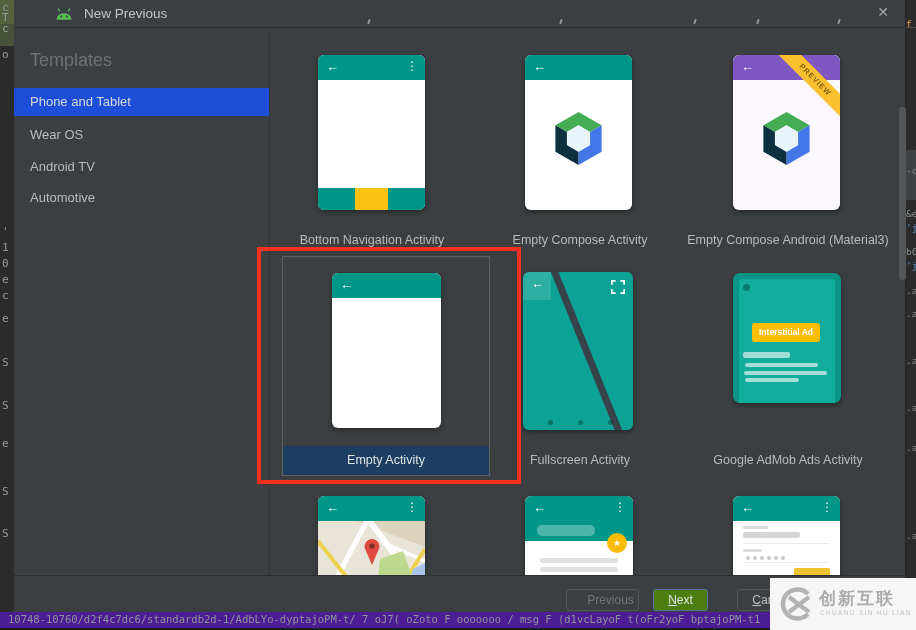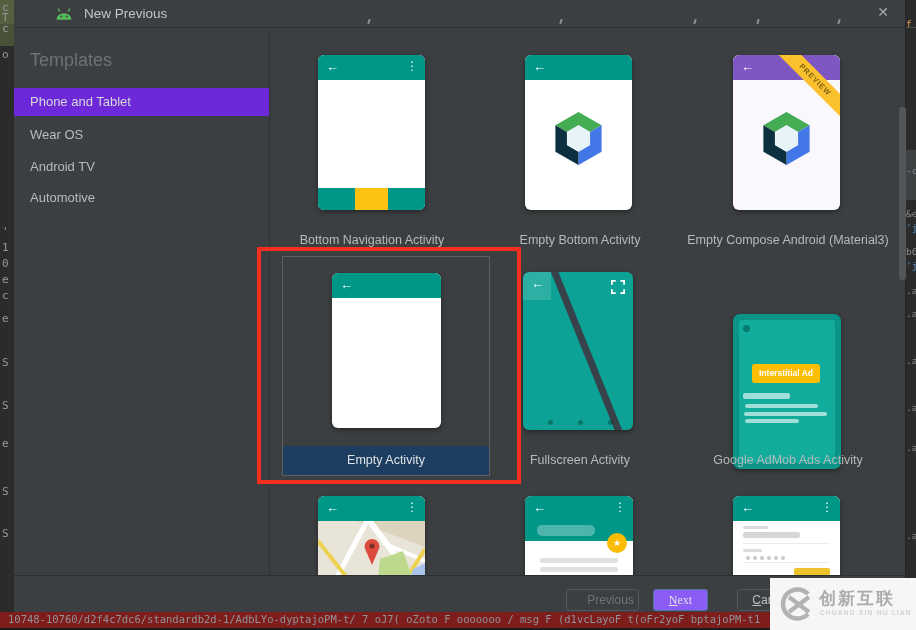"Phone and Tablet" .side-item.sel { background: #6d28d9 -> #1d4ed8 }
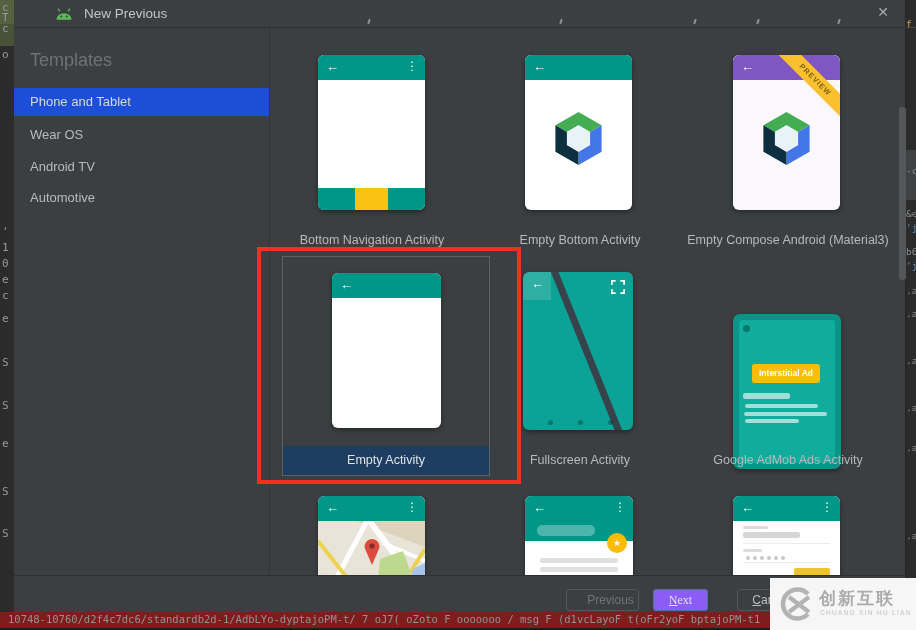"Empty Bottom Activity" div.card-label { text: Bottom -> Compose }
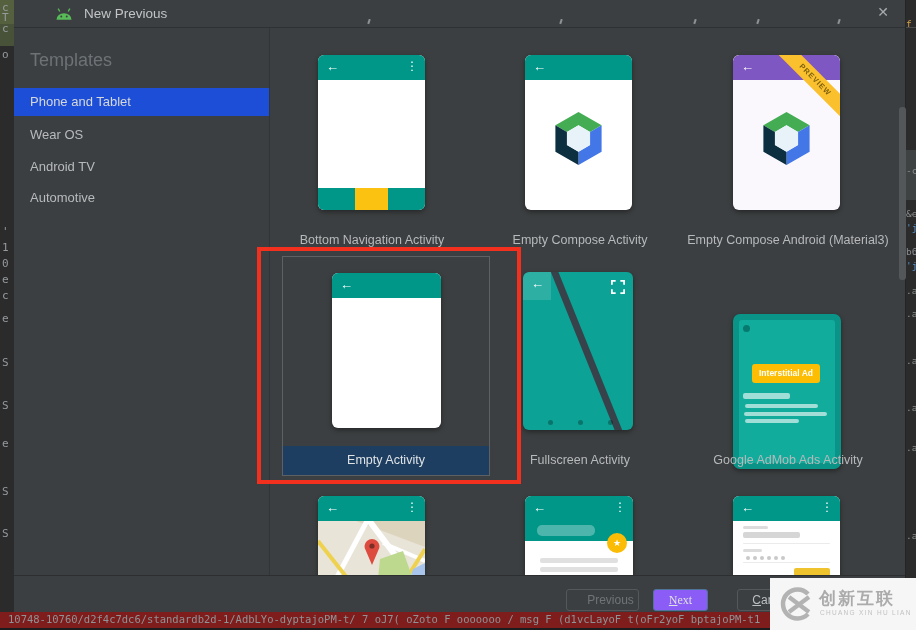"Interstitial Ad" #ad-tablet { height: 155px -> 130px; margin-top: 41px -> none }
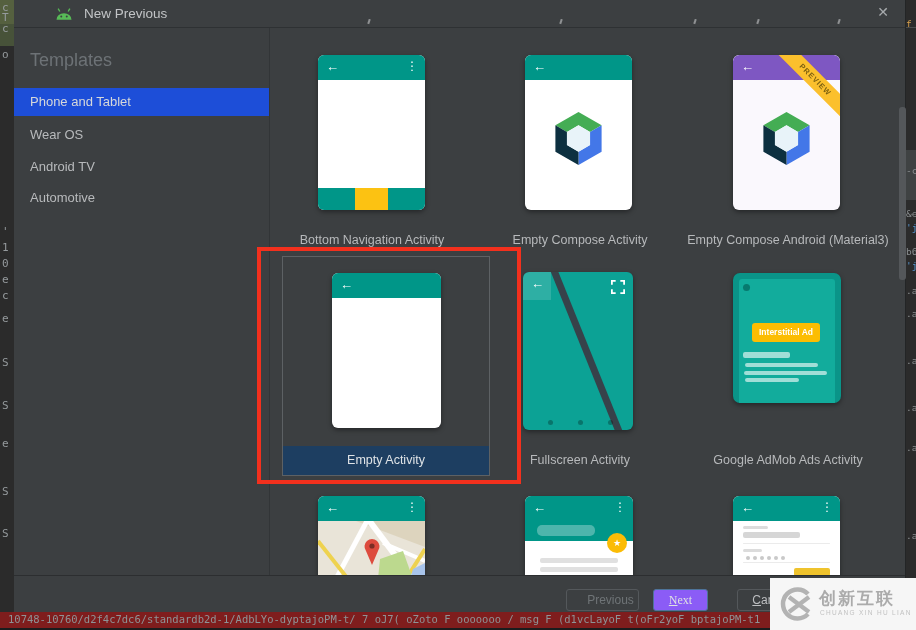"Next" #btn-next { background: #8b5cf6 -> #4d7c0f; font-family: Liberation Serif, serif -> none }
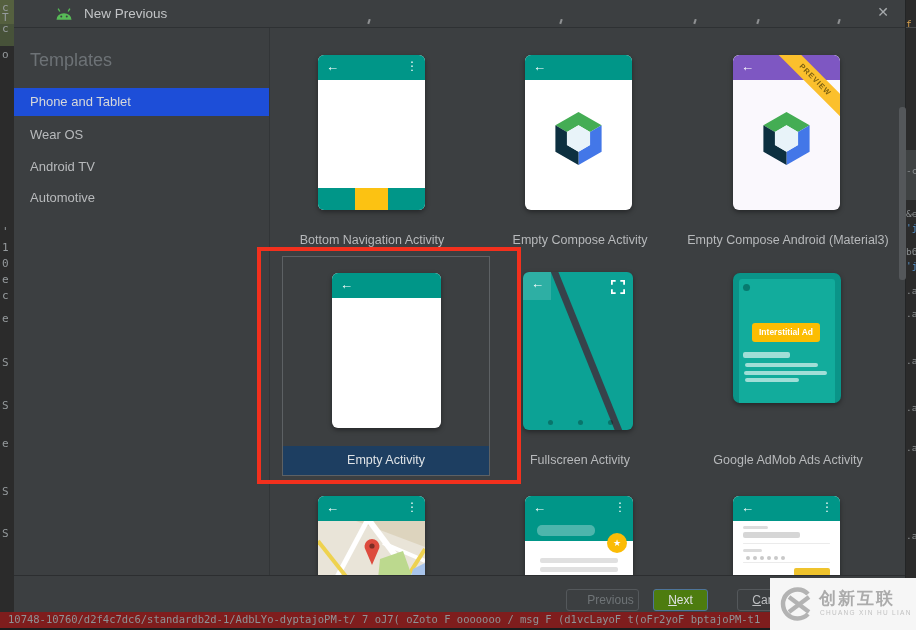"10748-10760/d2f4c7dc6/standardb2d-1/AdbL" #bottom-strip { background: #7f1d1d -> #4c1d95 }
